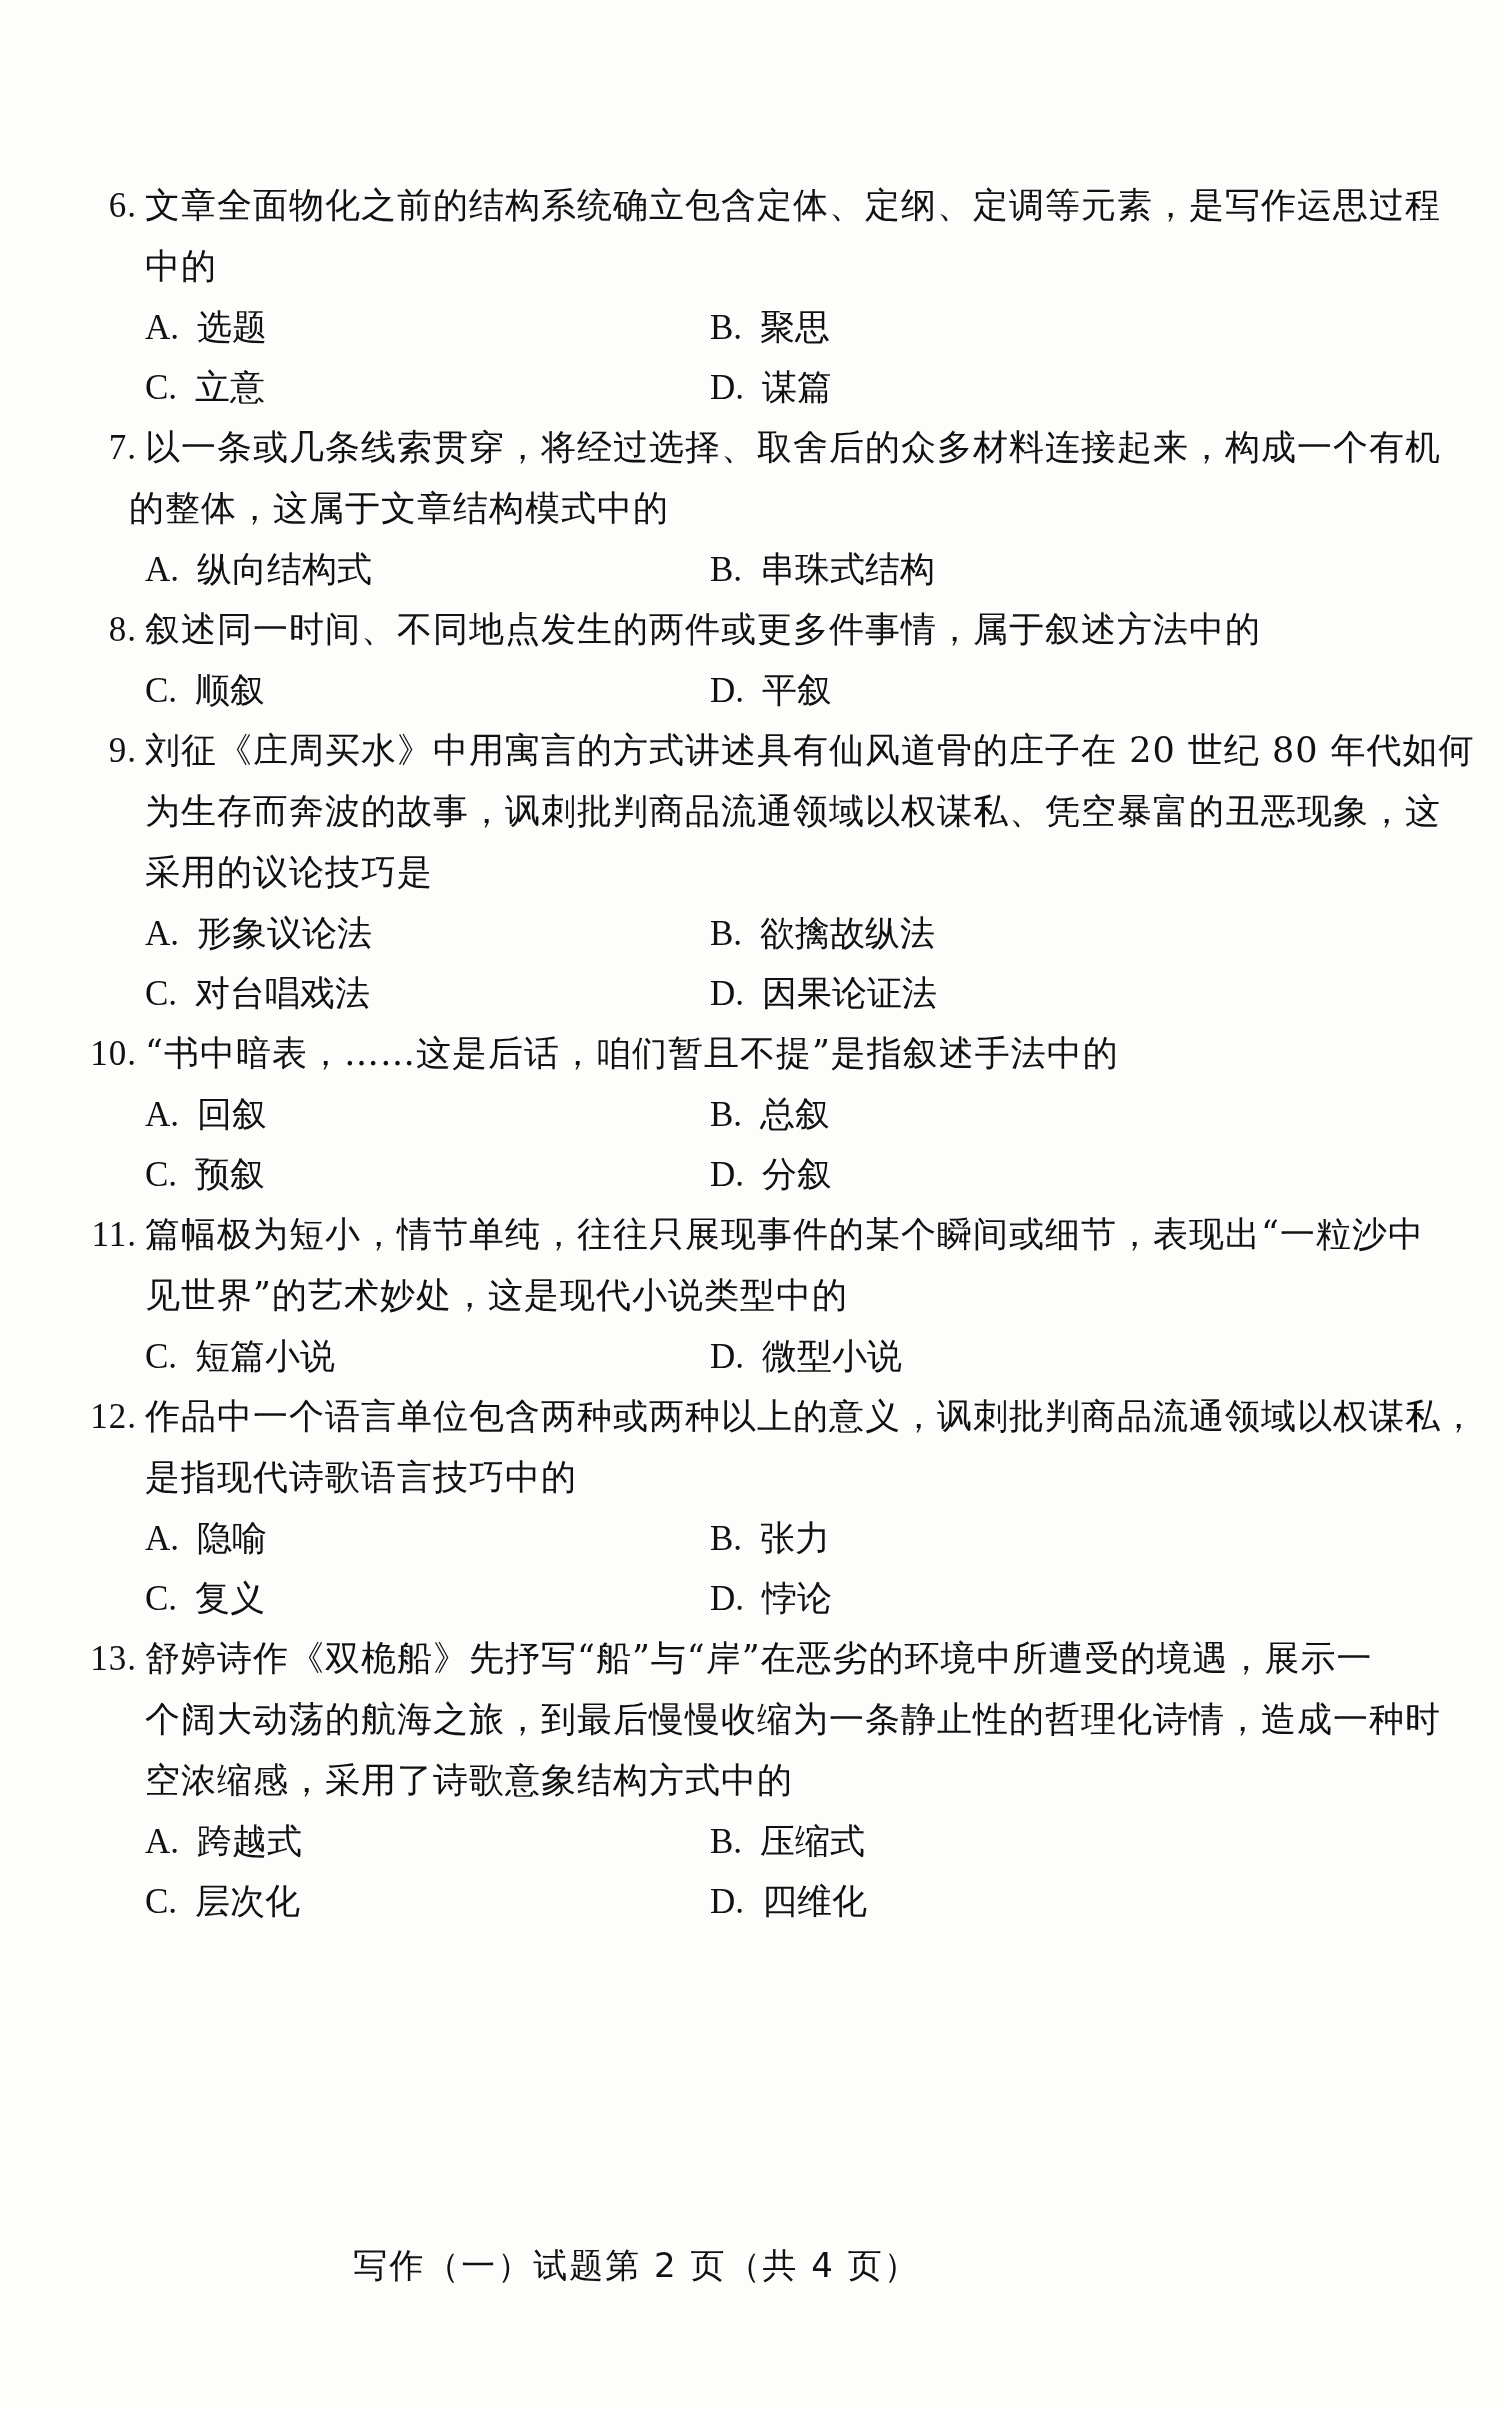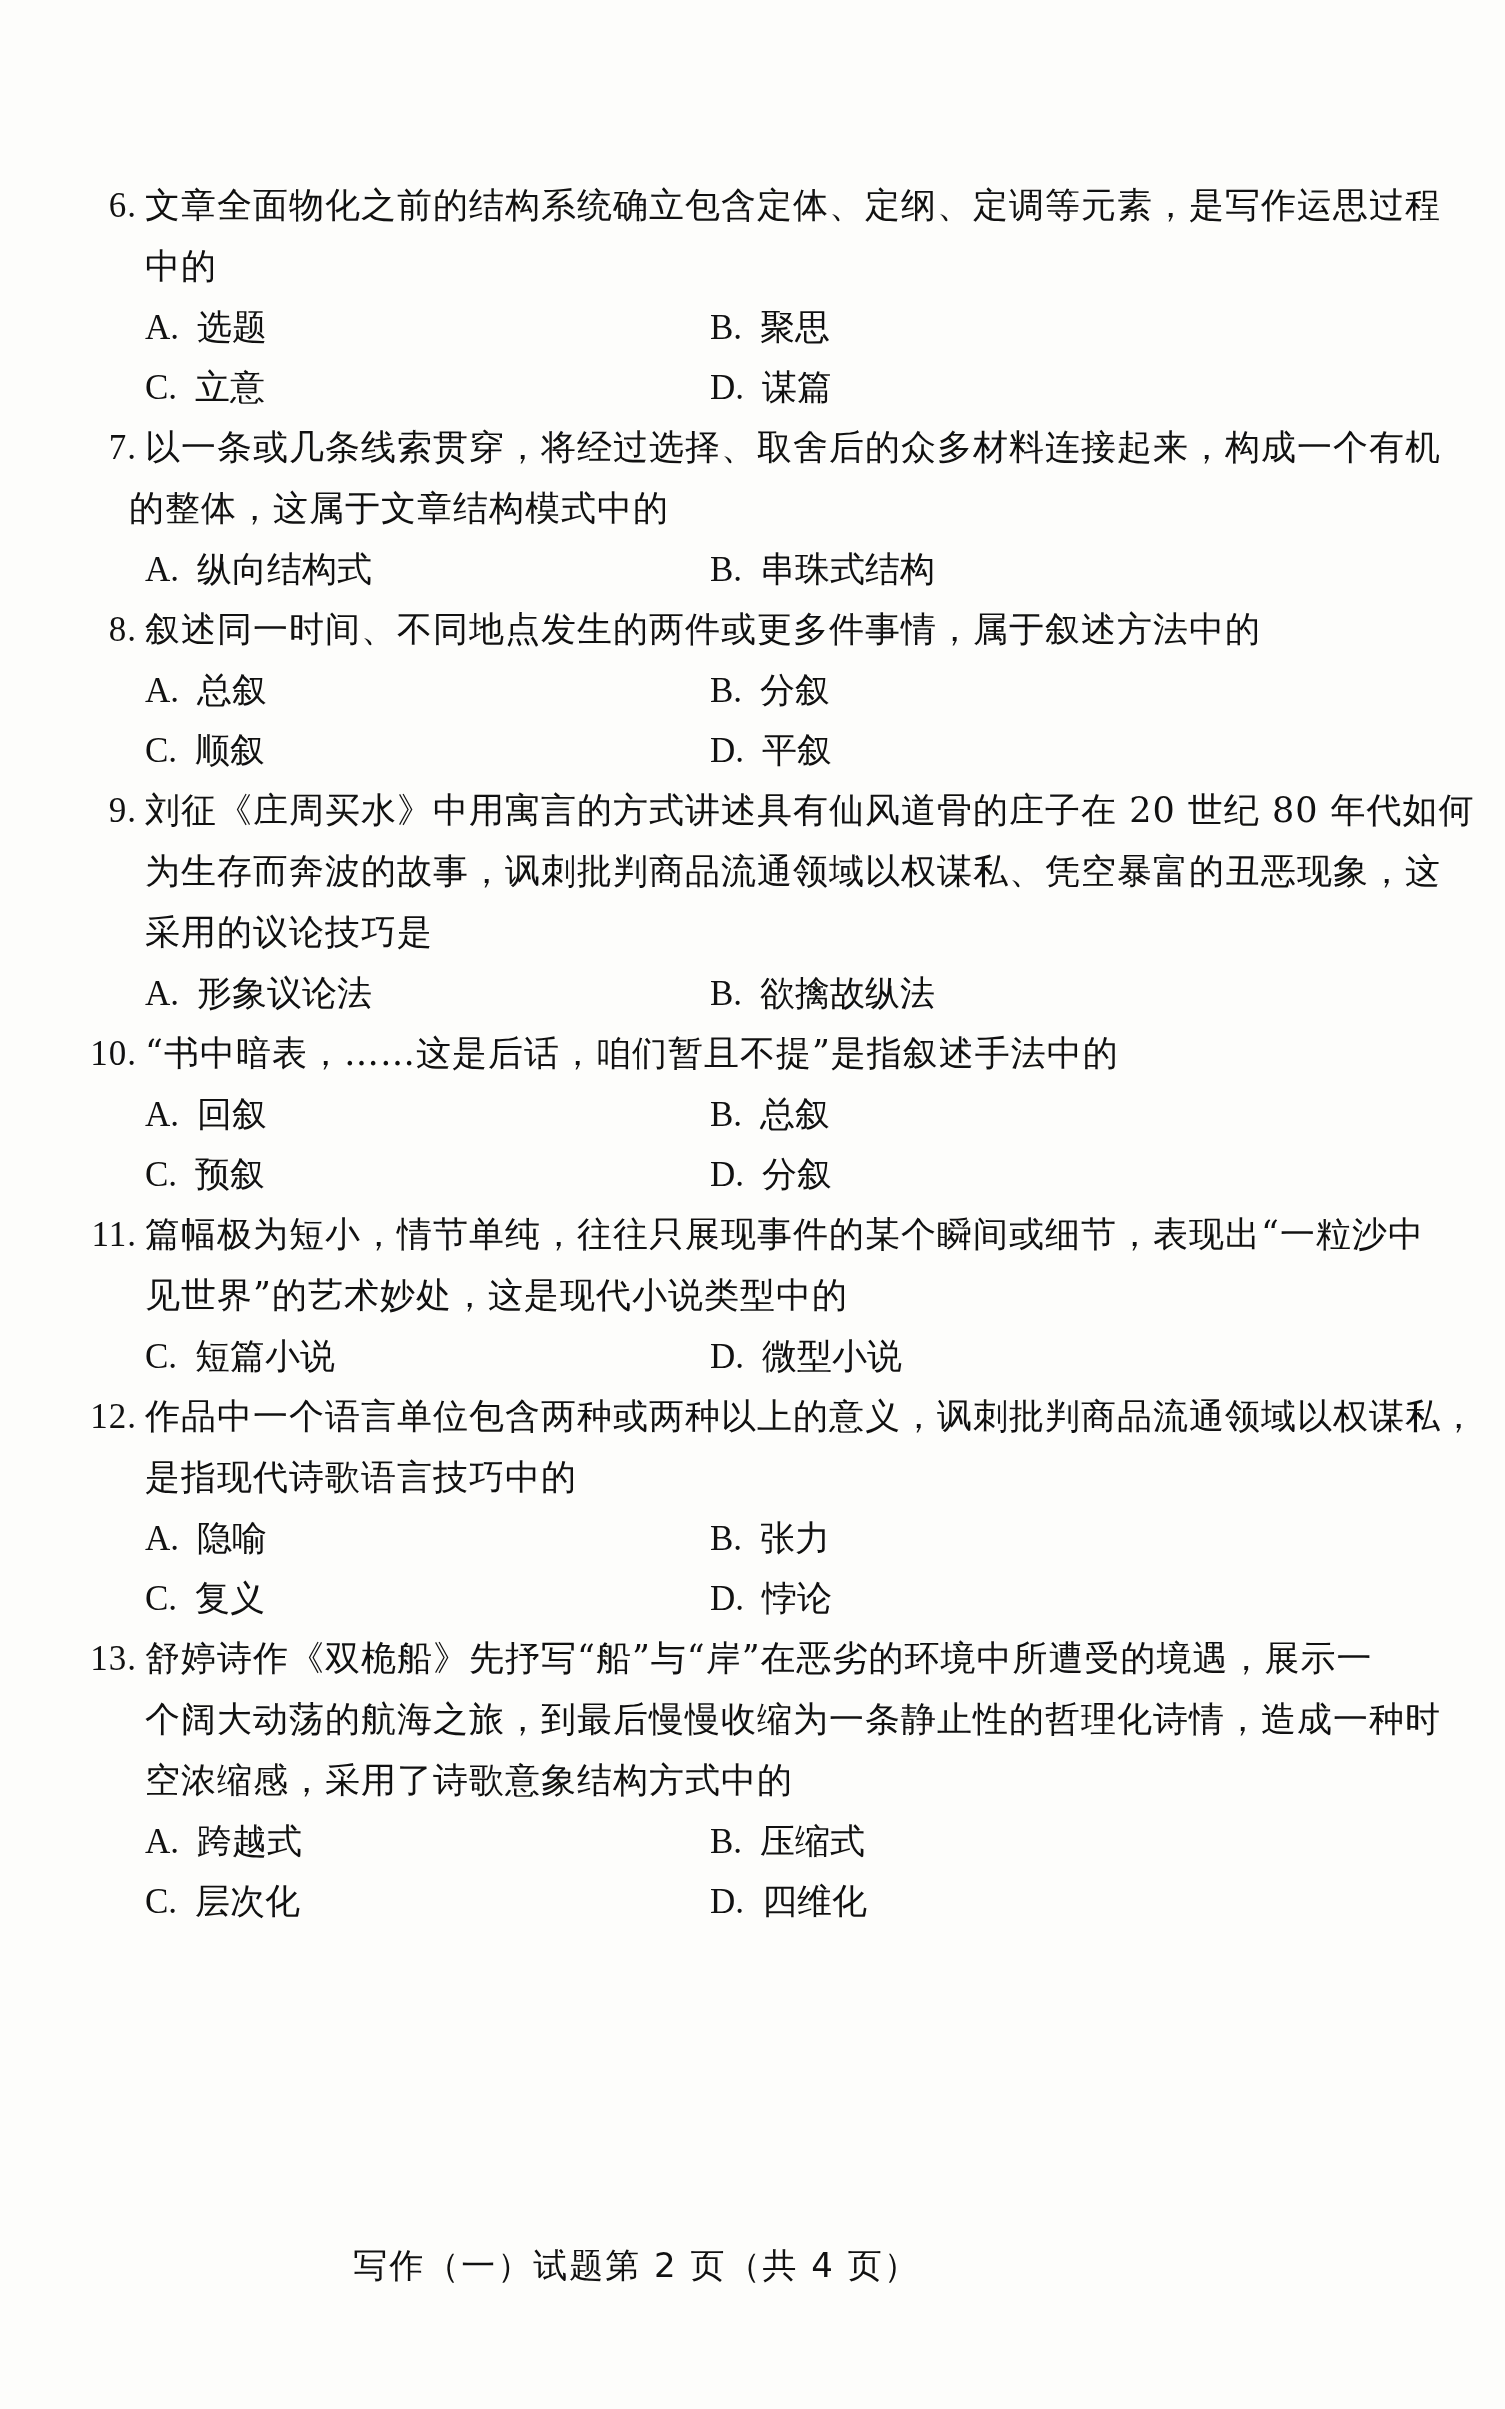"A. 总叙" div.opt-row { html: <div> <span><span>A.</span><span>总叙</span></span> <span><span>B.</span><span>分叙</span></span> </div> -> none }
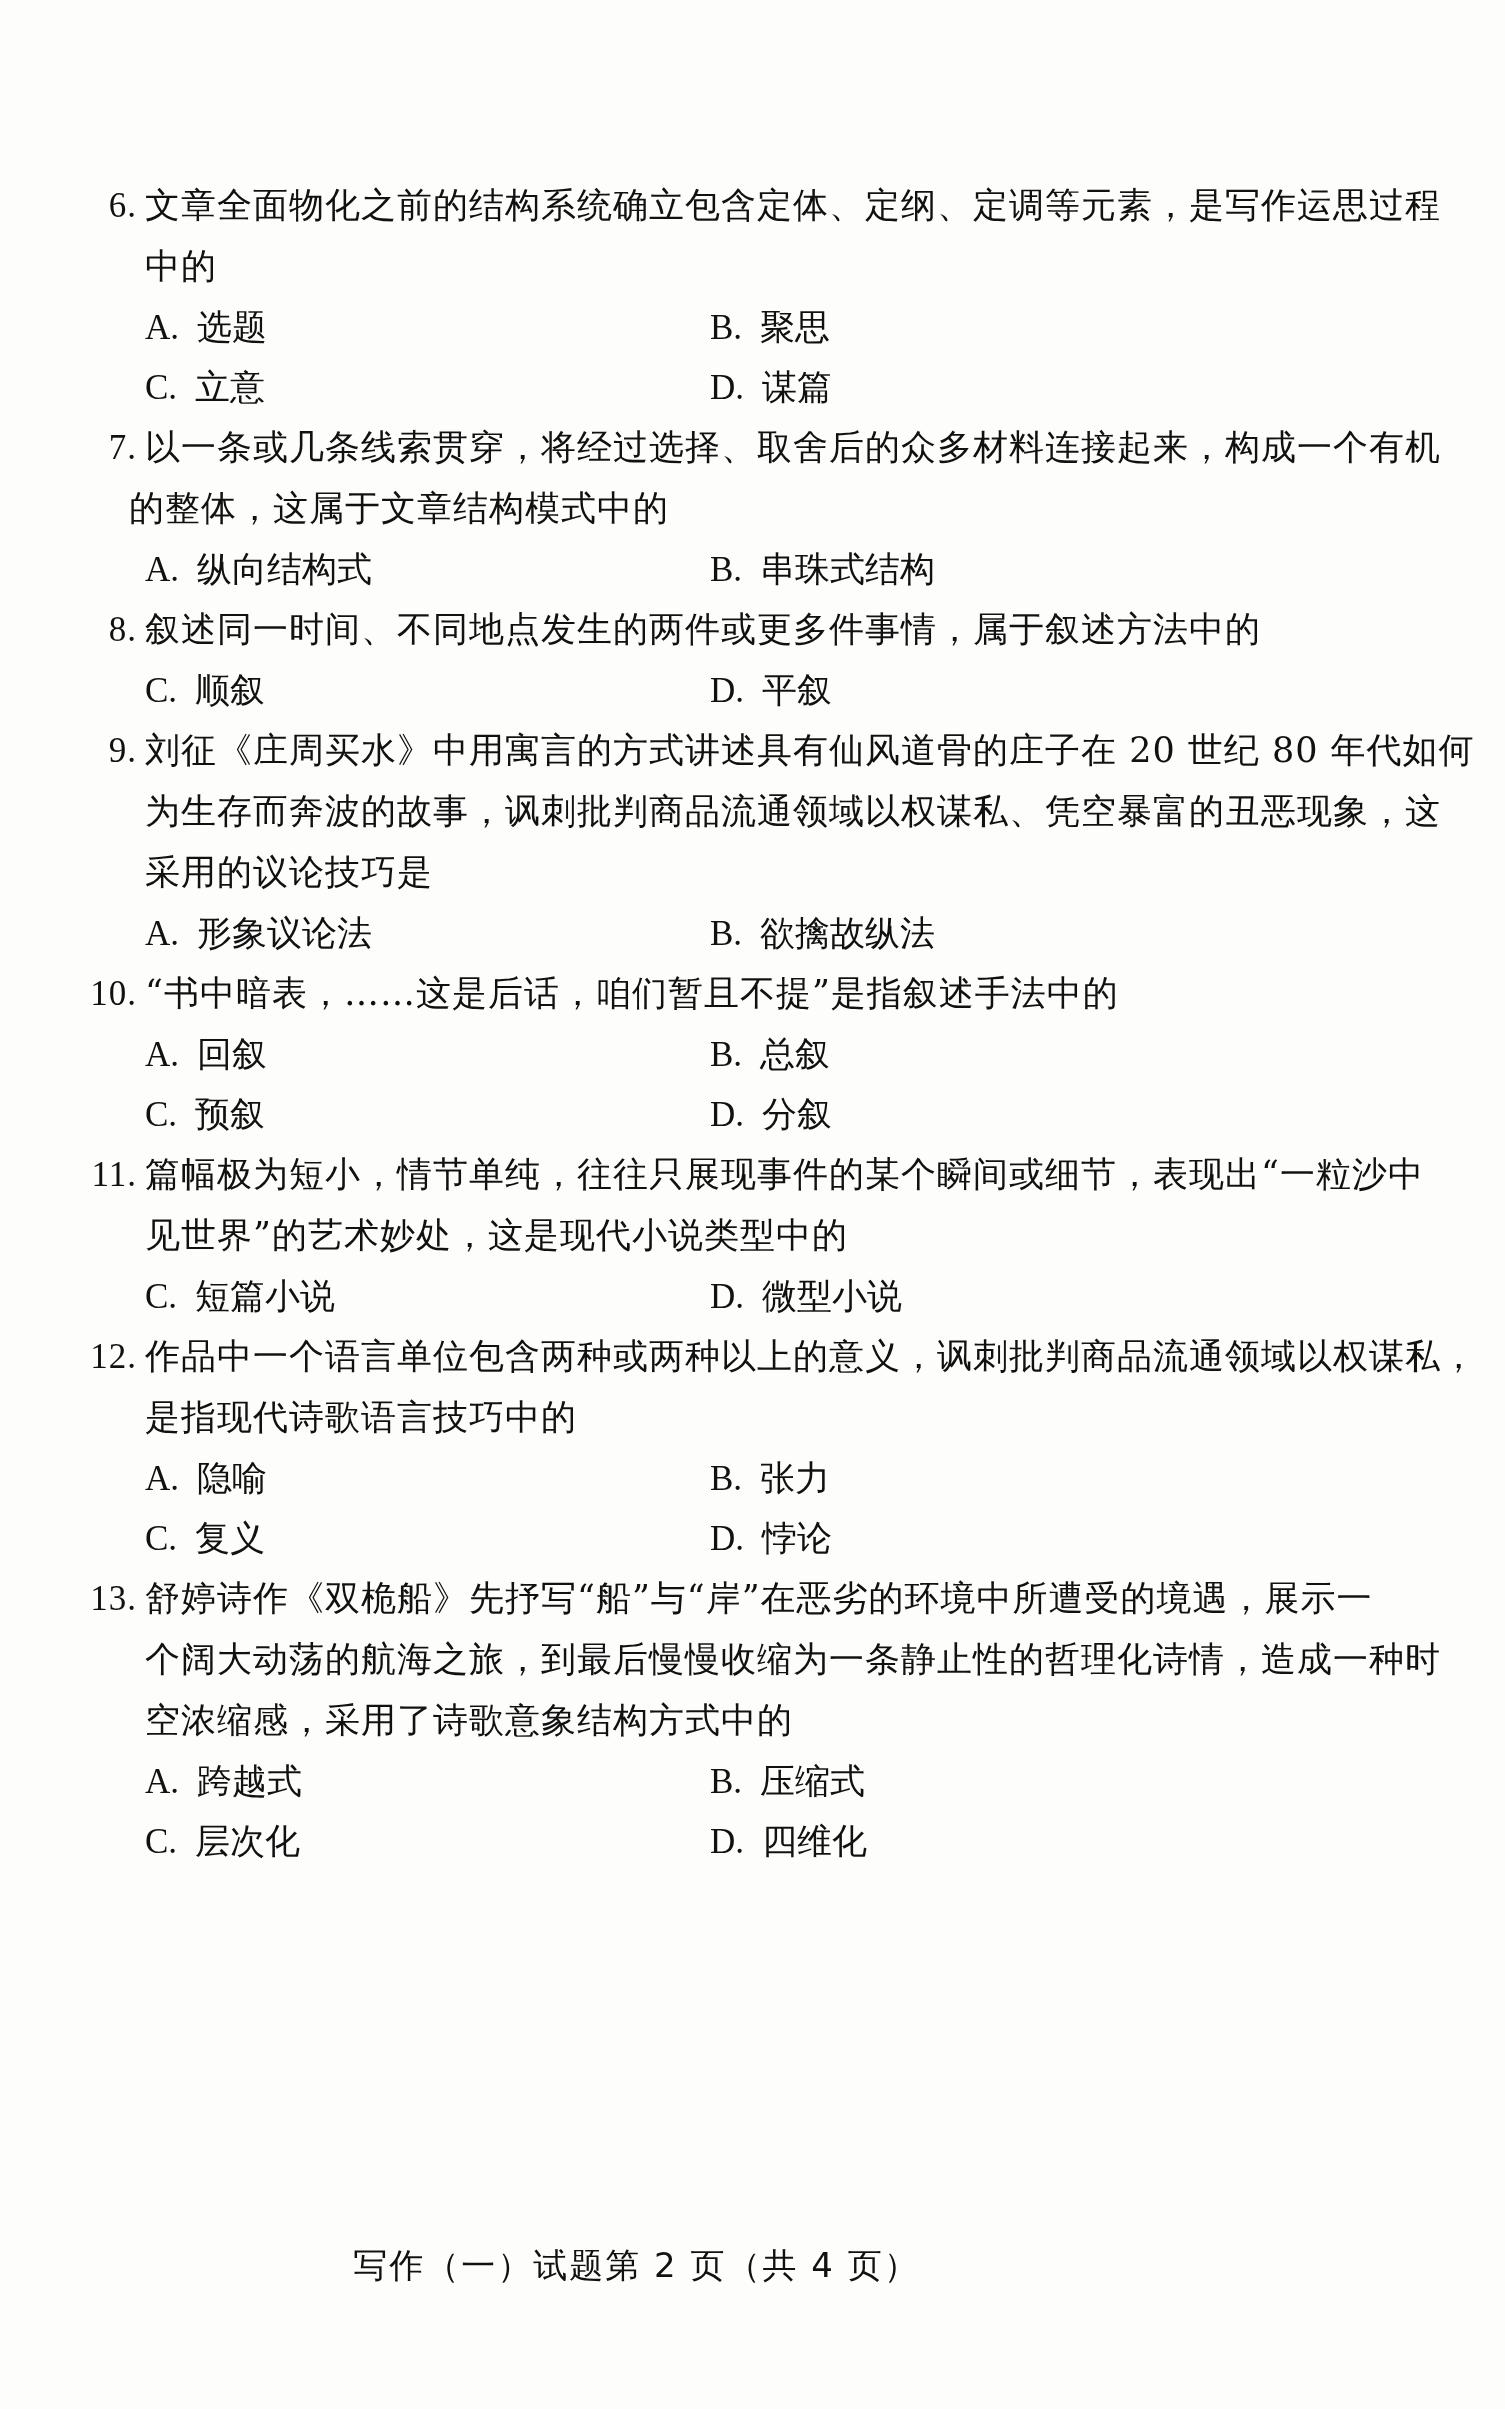"C. 对台唱戏法" div.opt-row { html: none -> <div> <span><span>C.</span><span>对台唱戏法</span></span> <span><span>D.</span><span>因果论证法</span></span> </div> }
